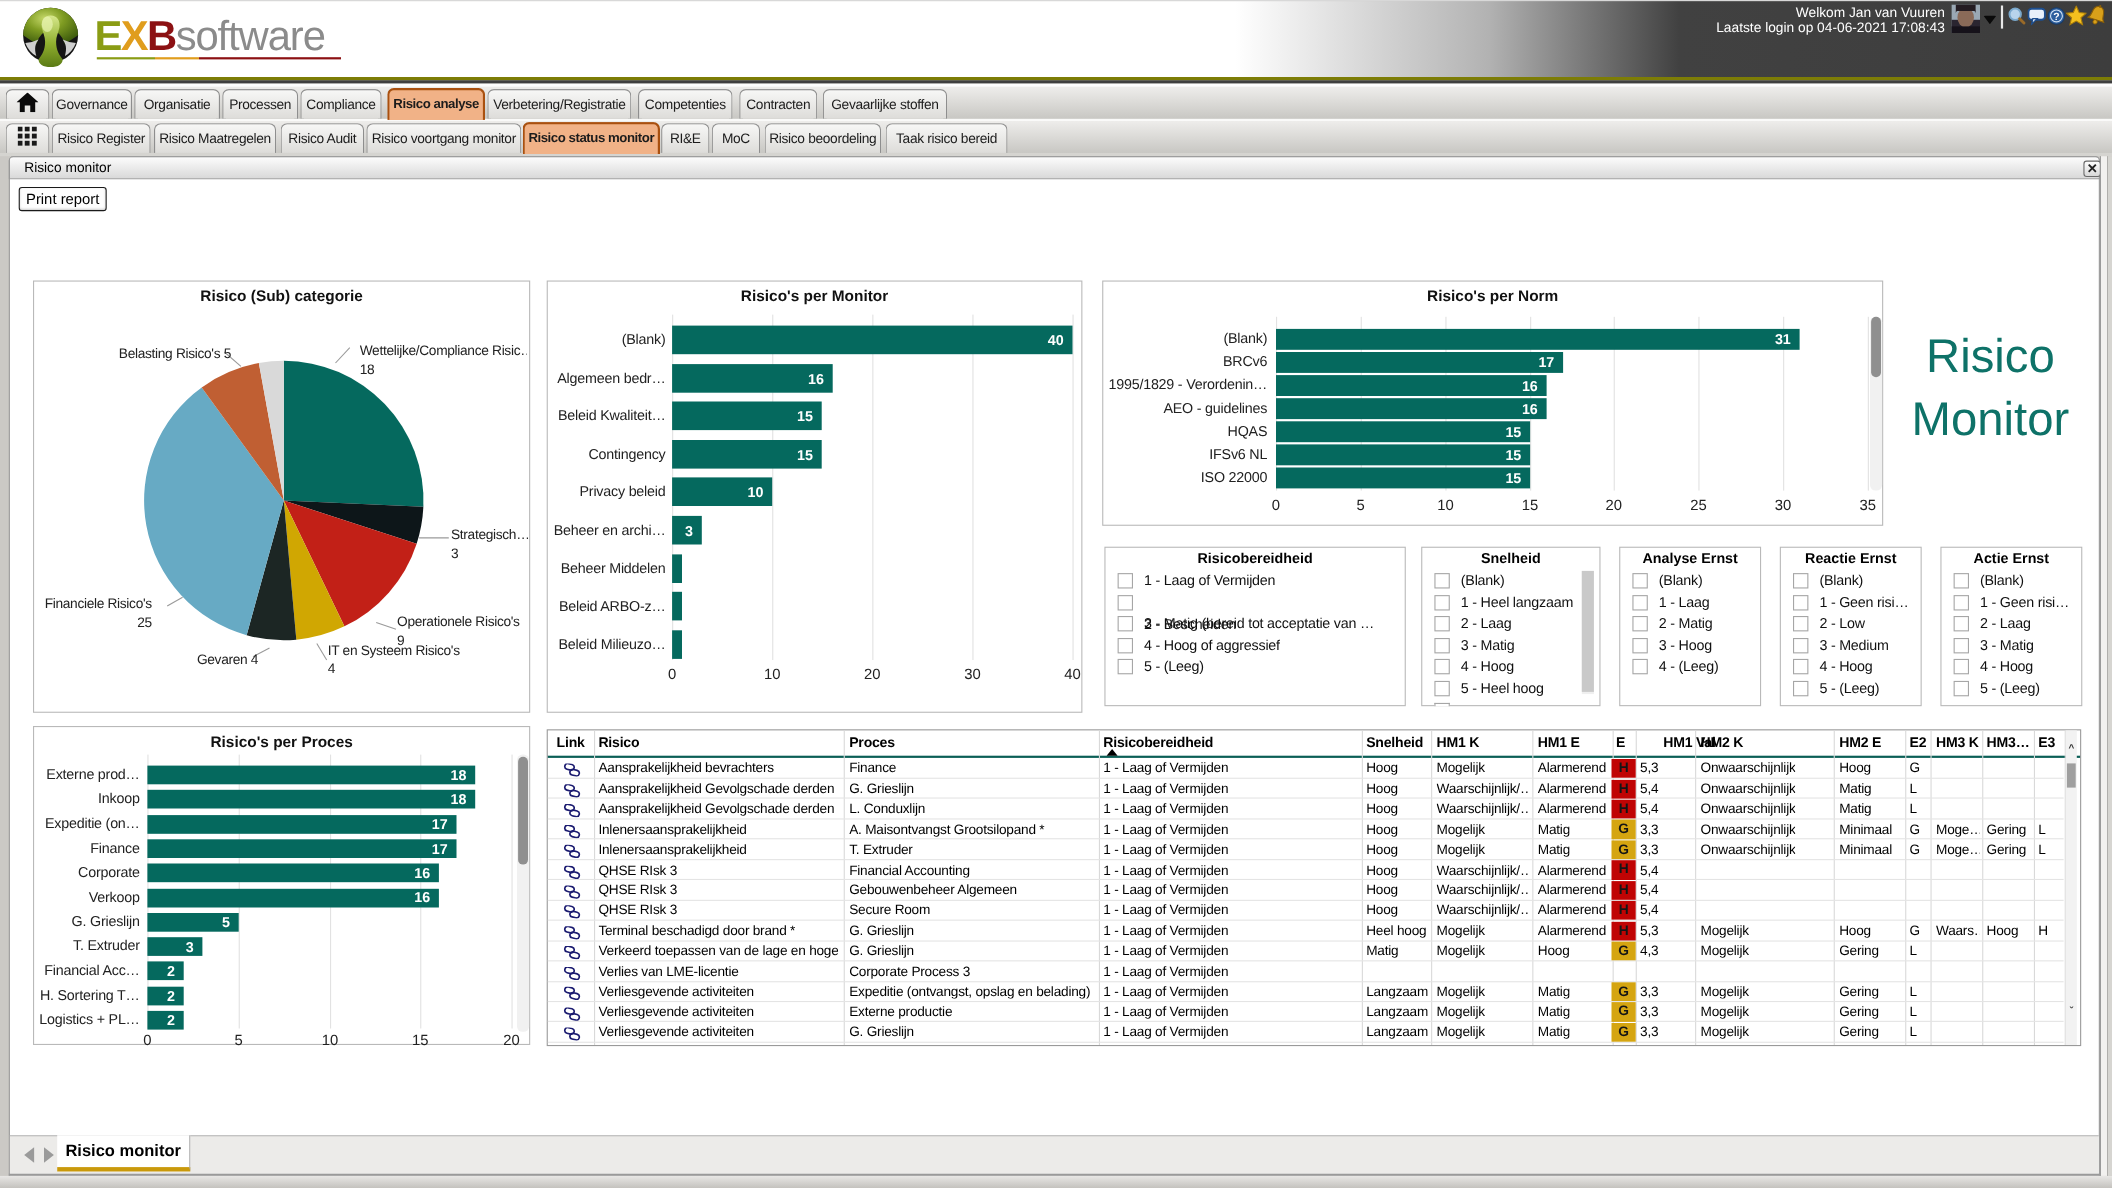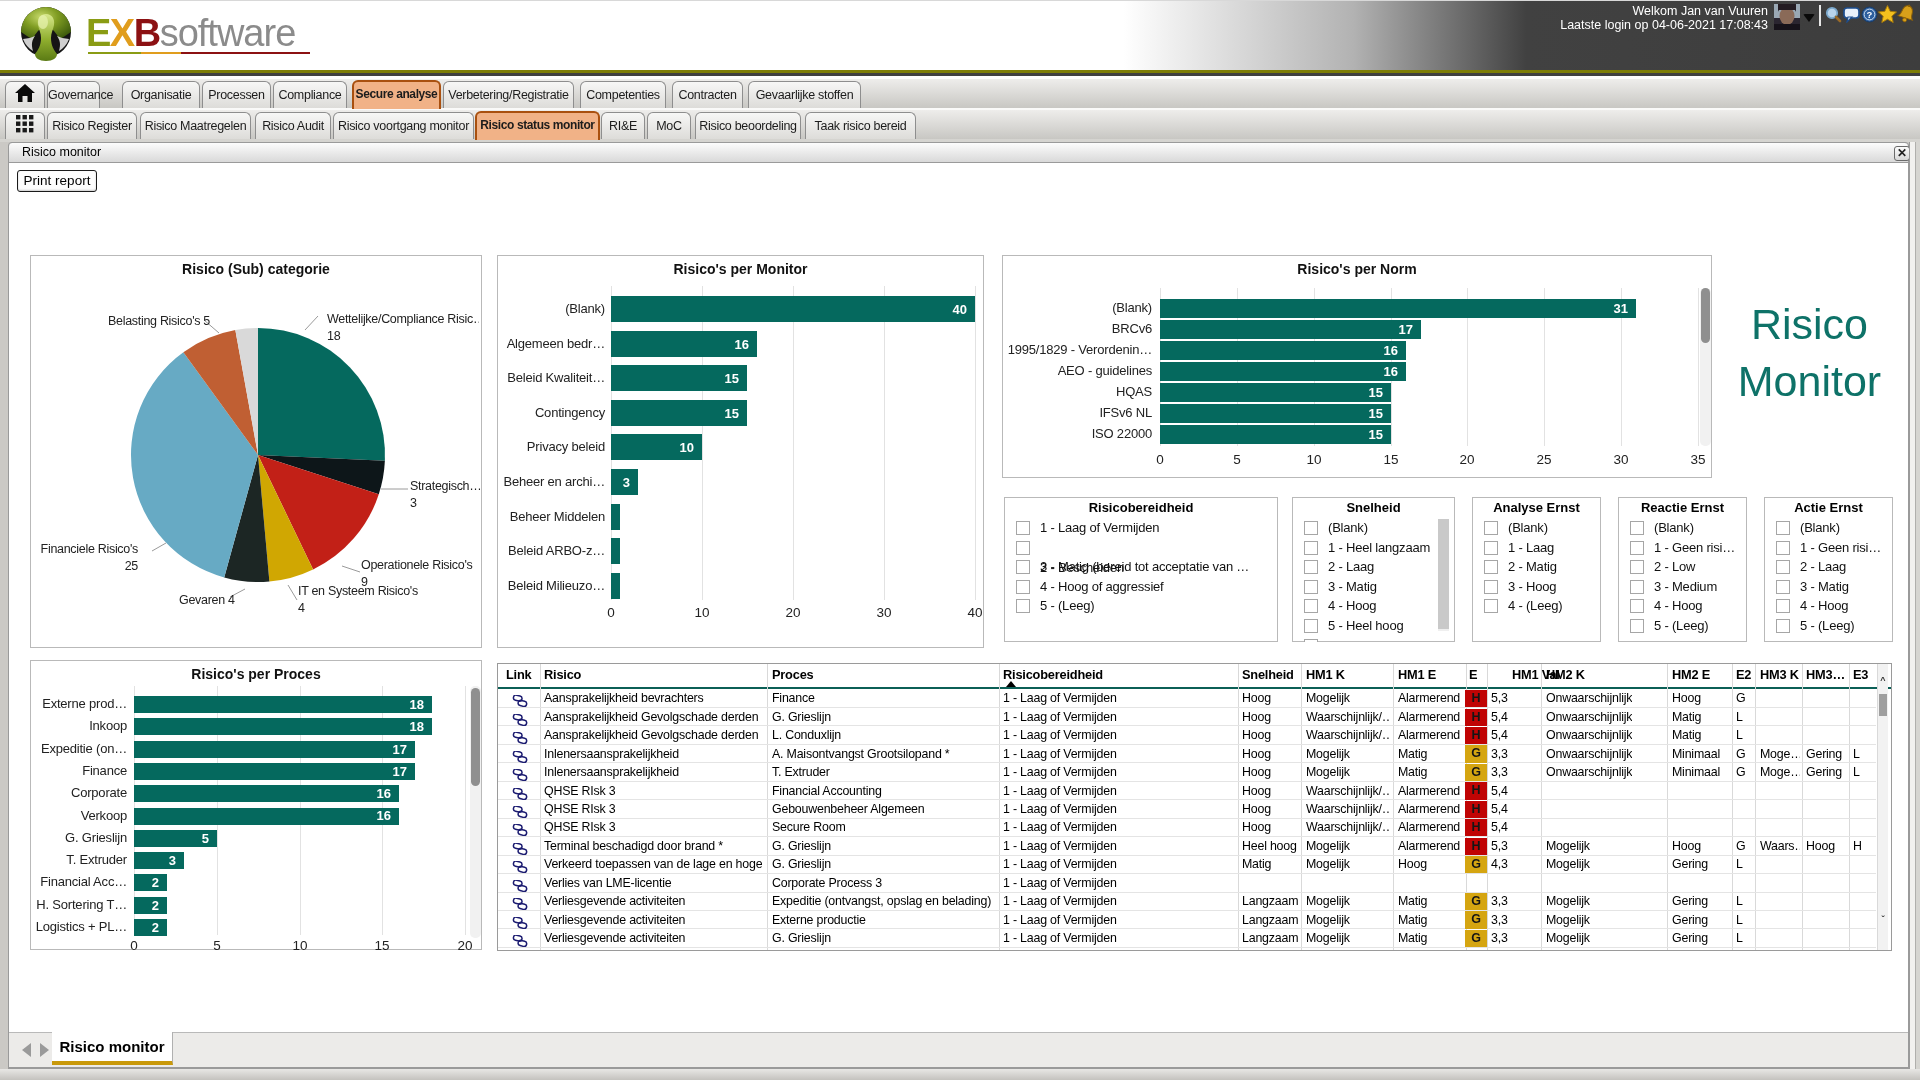"Governance" div.tab { width: 53px -> 73px }
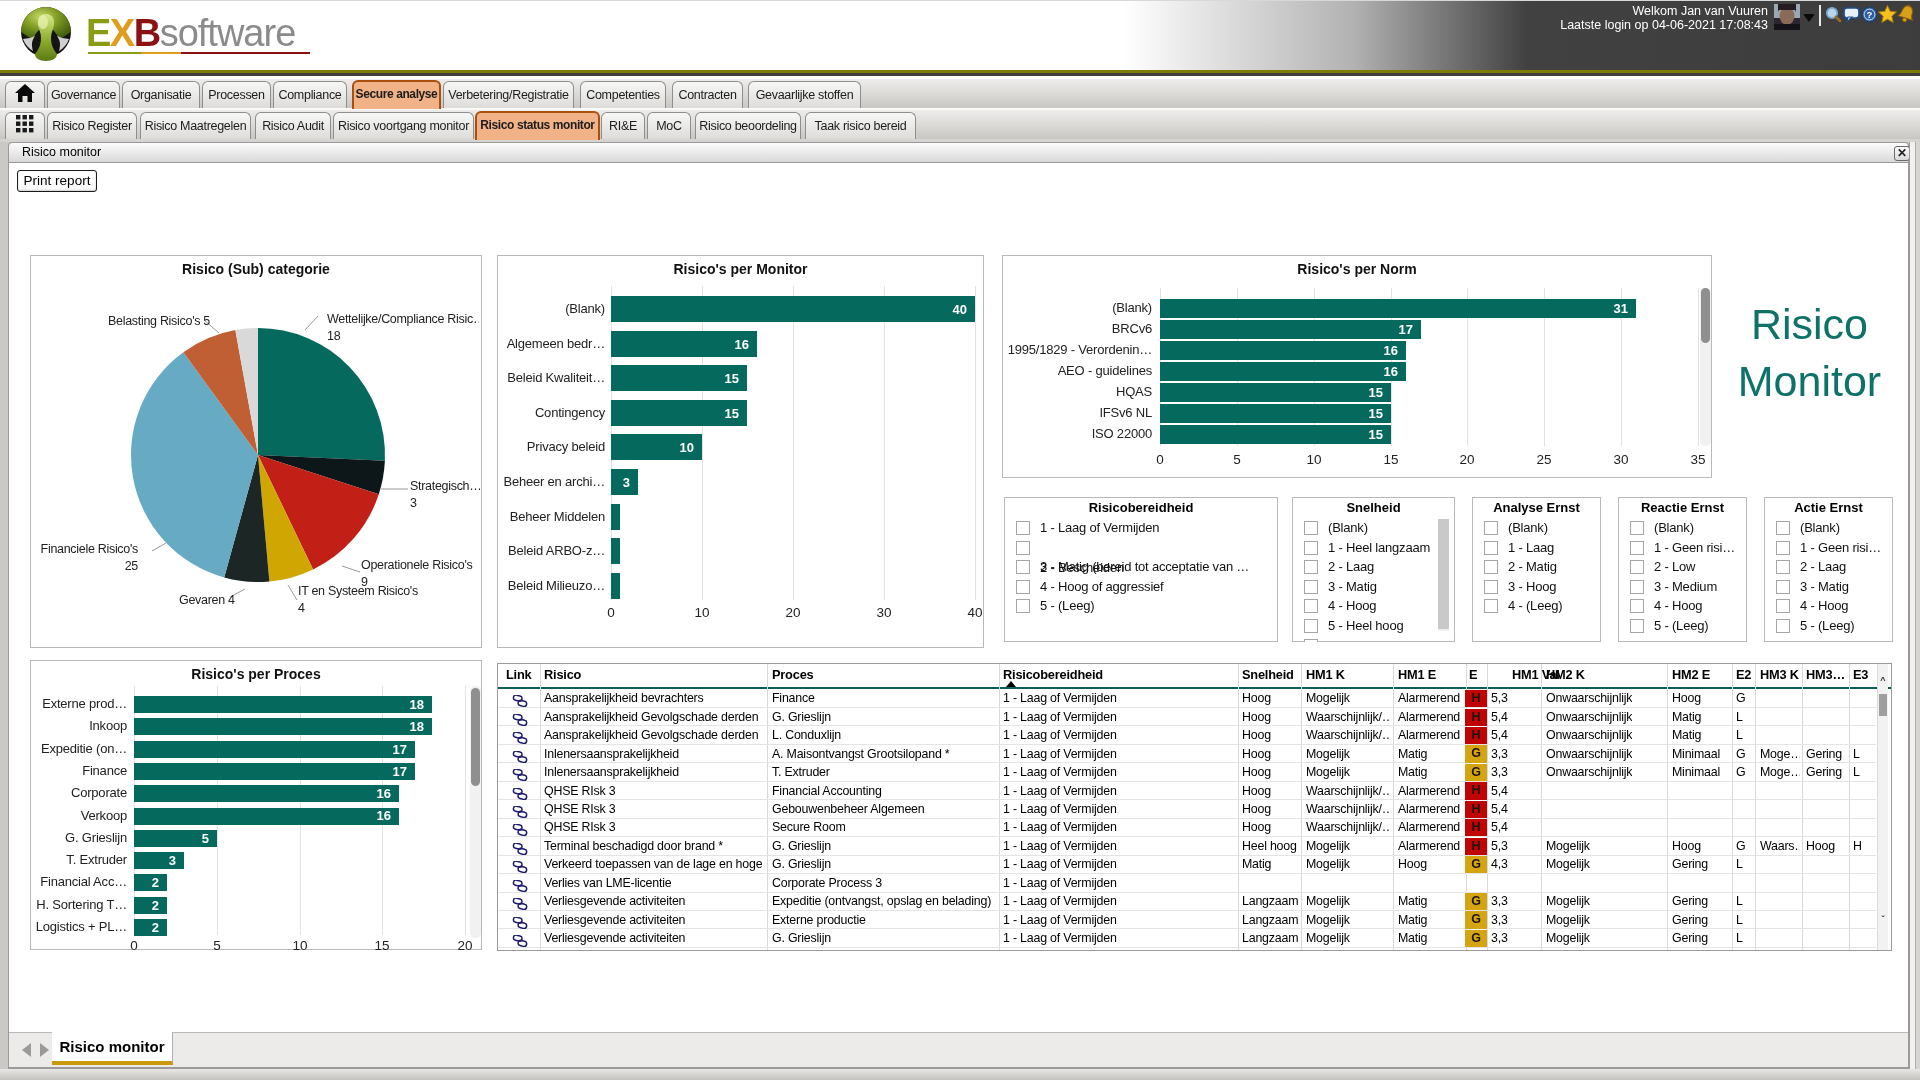"Secure analyse" div.tab { text: Secure -> Risico }
